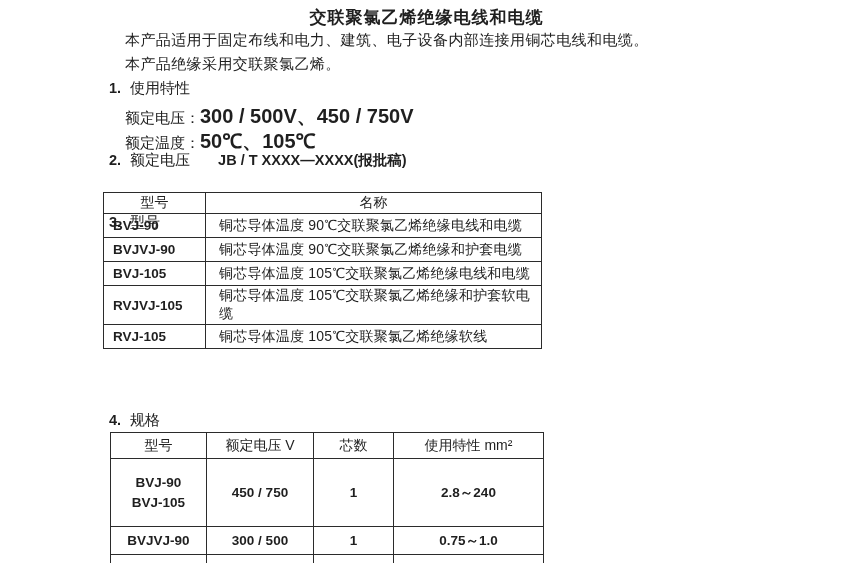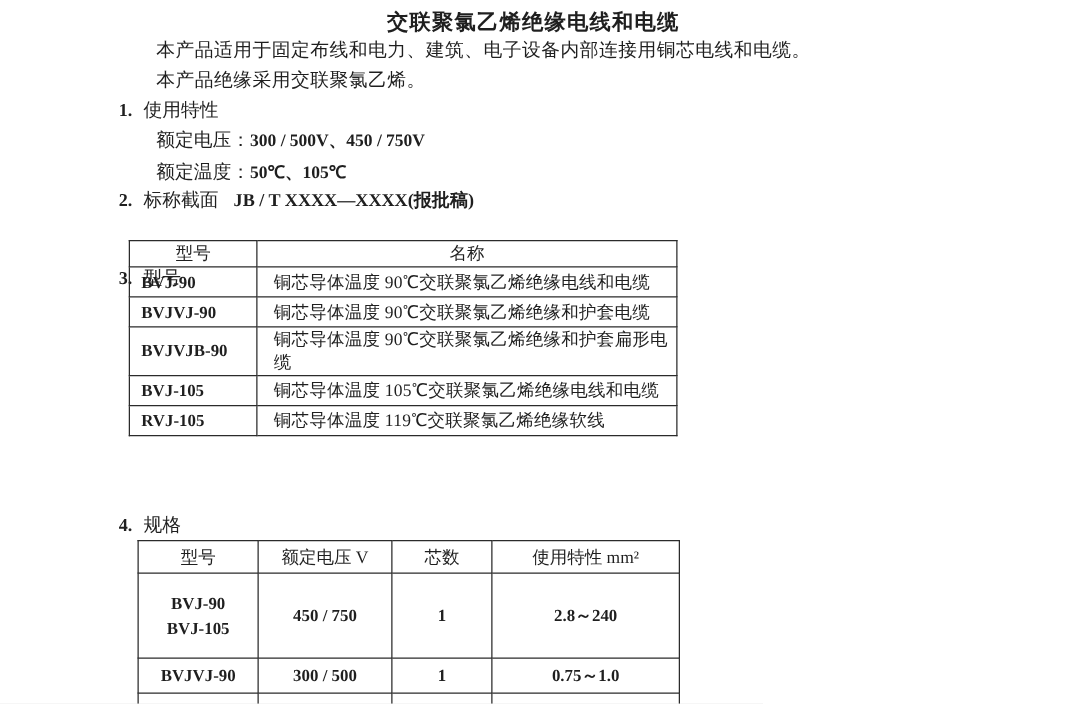"交联聚氯乙烯绝缘电线和电缆" .page { font-family: Liberation Serif, serif -> Liberation Sans, sans-serif }
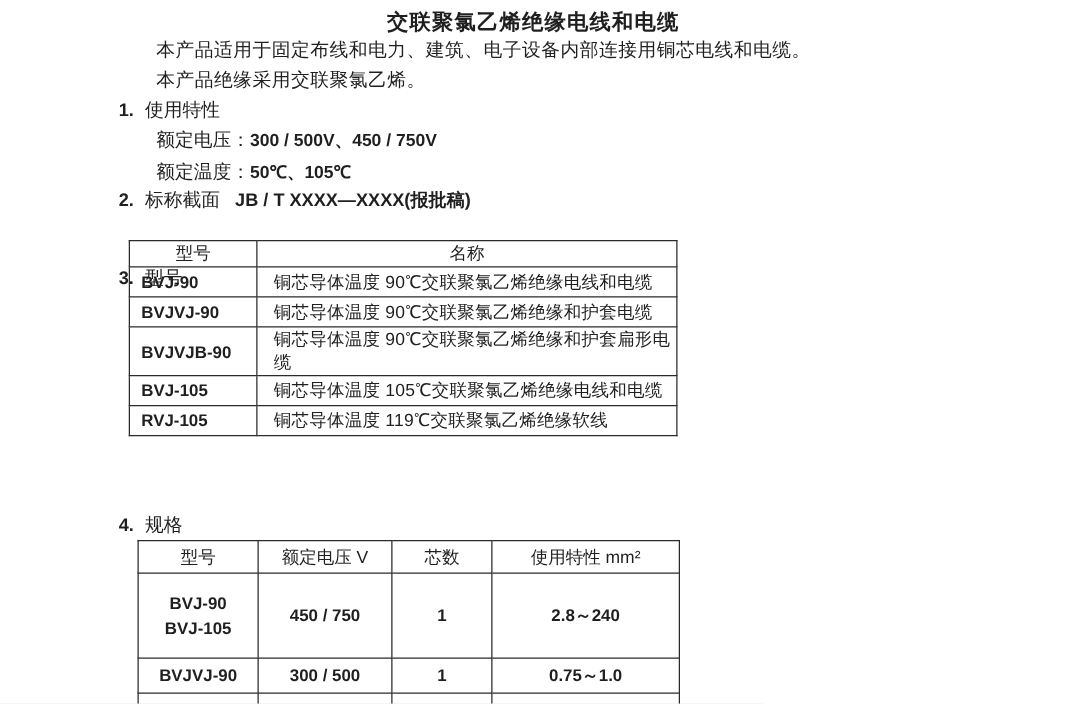"1. 使用特性" .sec { left: 95px -> 109px }
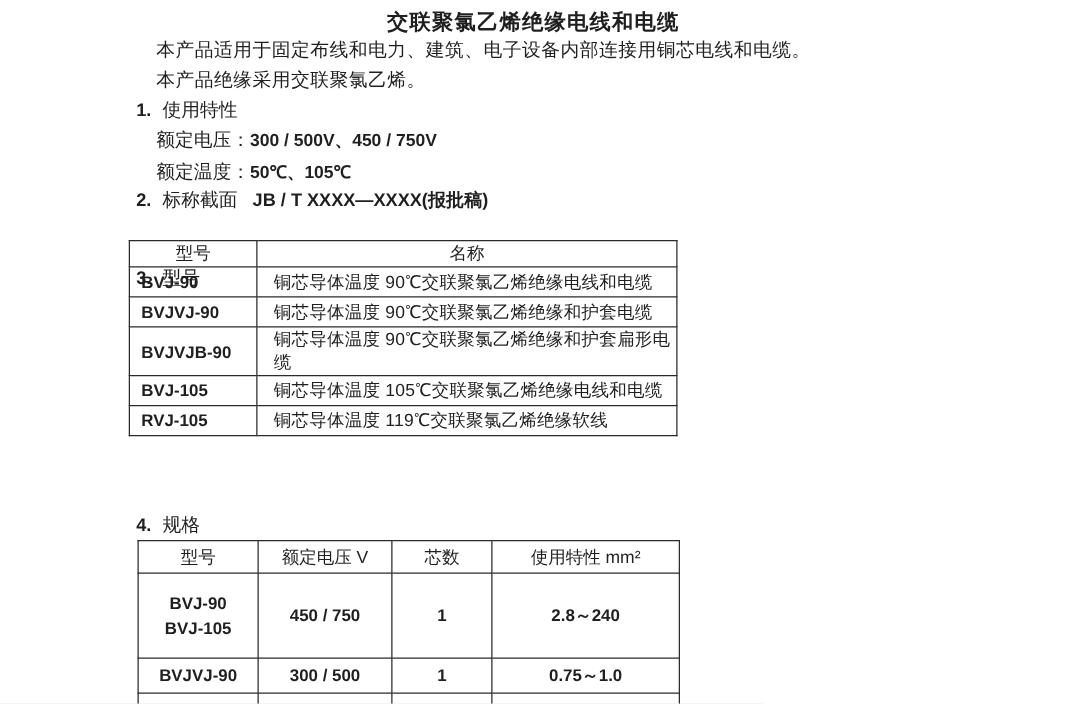"300 / 500V、450 / 750V" .bold-val { font-size: 14px -> 20px }
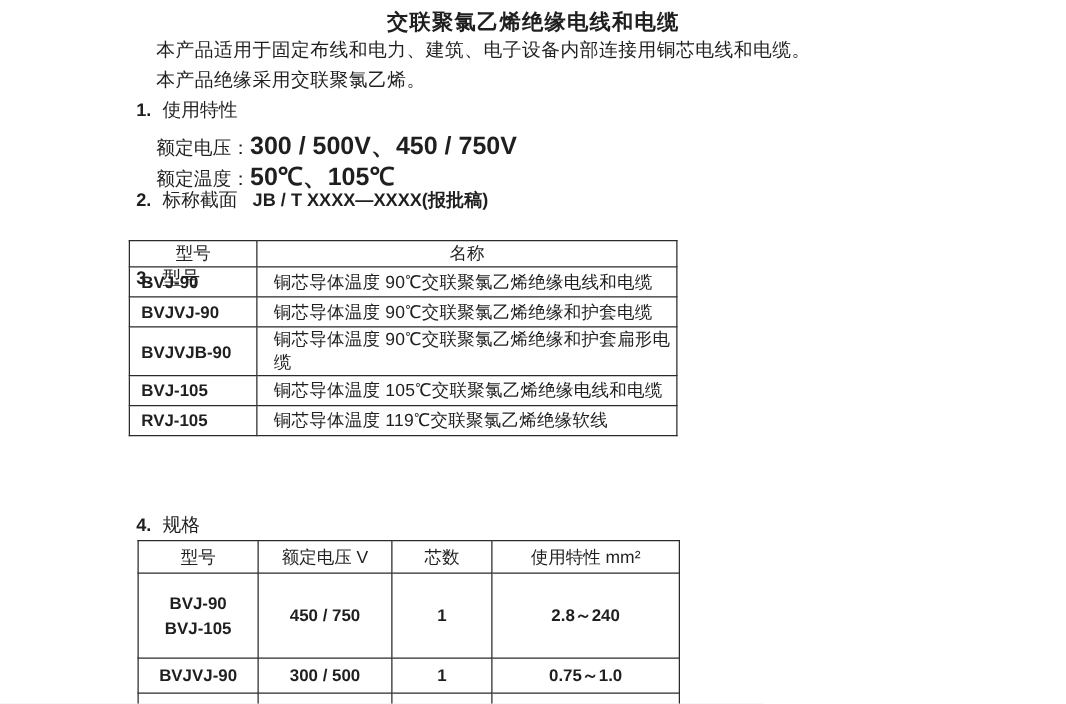"标称截面" span { text: 标称截面 -> 额定电压 }
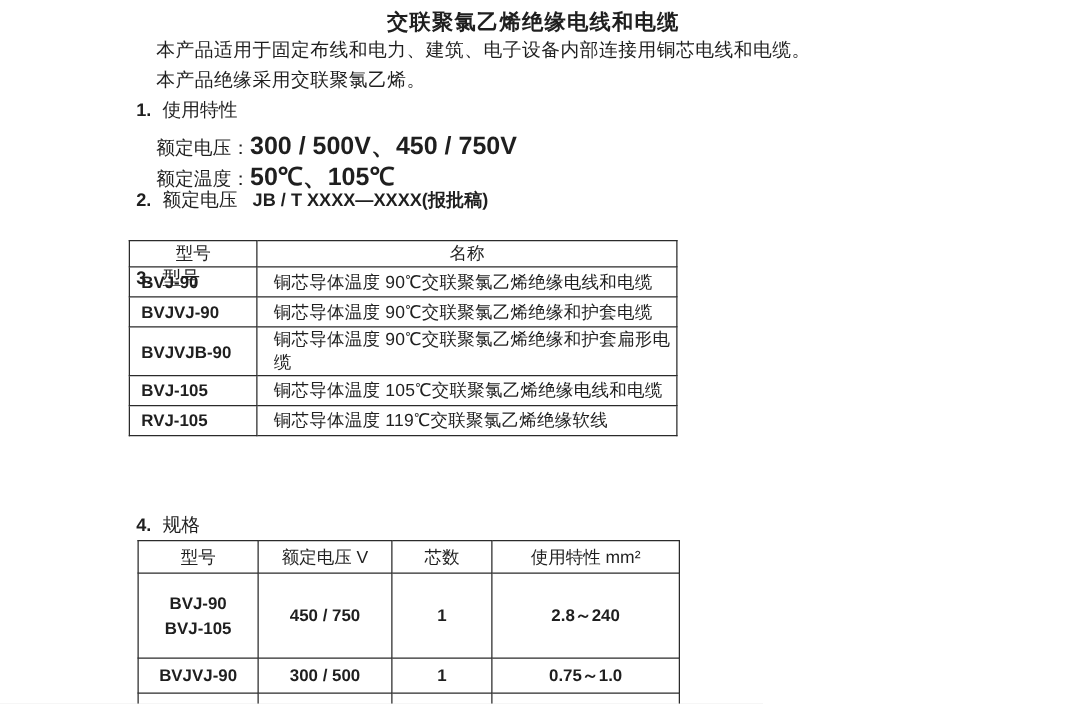"JB / T XXXX—XXXX(报批稿)" .std-val { margin-left: 12px -> 28px }
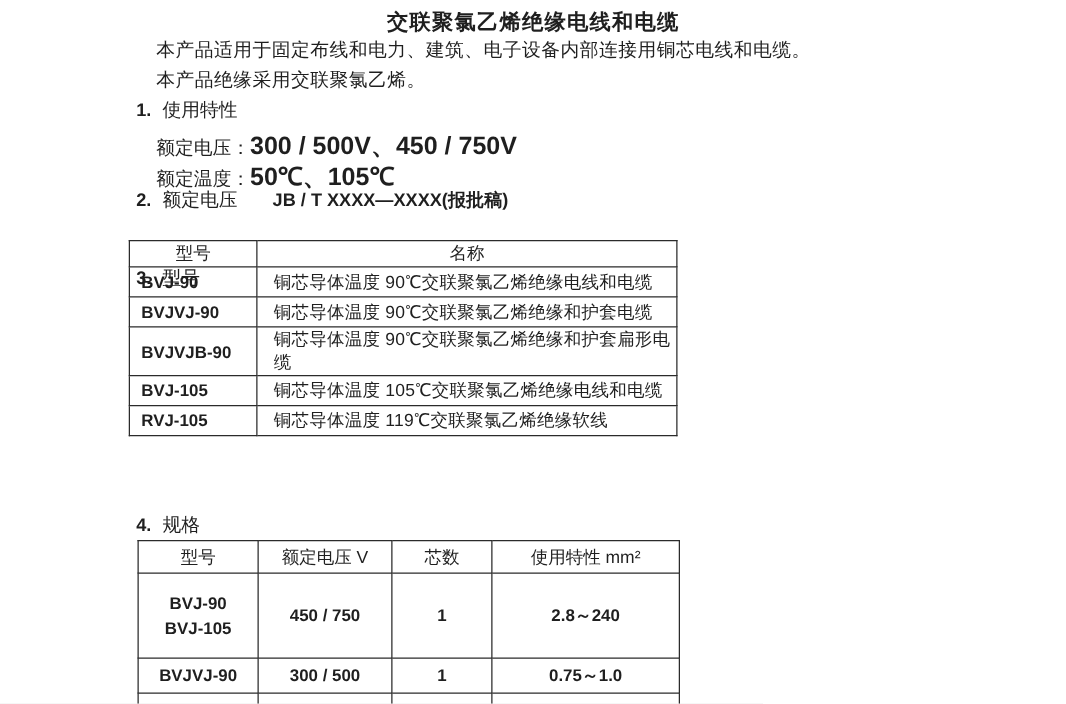"BVJVJB-90" tr { html: <tr> <td>BVJVJB-90</td> <td>铜芯导体温度 90℃交联聚氯乙烯绝缘和护套扁形电缆</td> </tr> -> none }
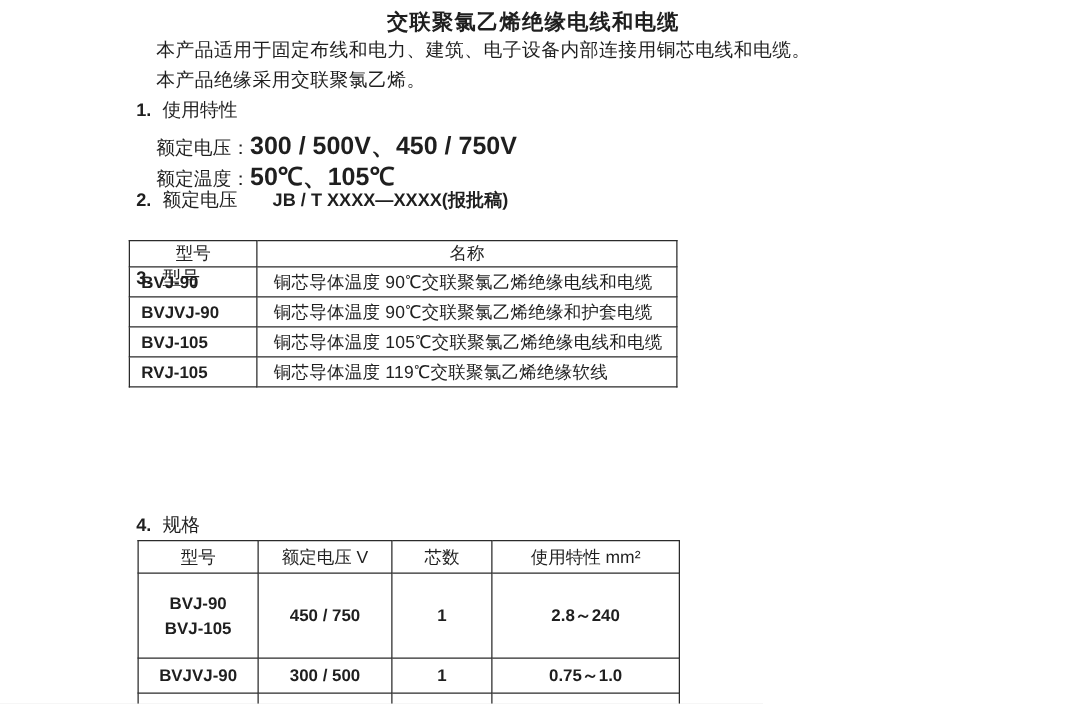"RVJVJ-105" tr { html: none -> <tr> <td>RVJVJ-105</td> <td>铜芯导体温度 105℃交联聚氯乙烯绝缘和护套软电缆</td> </tr> }
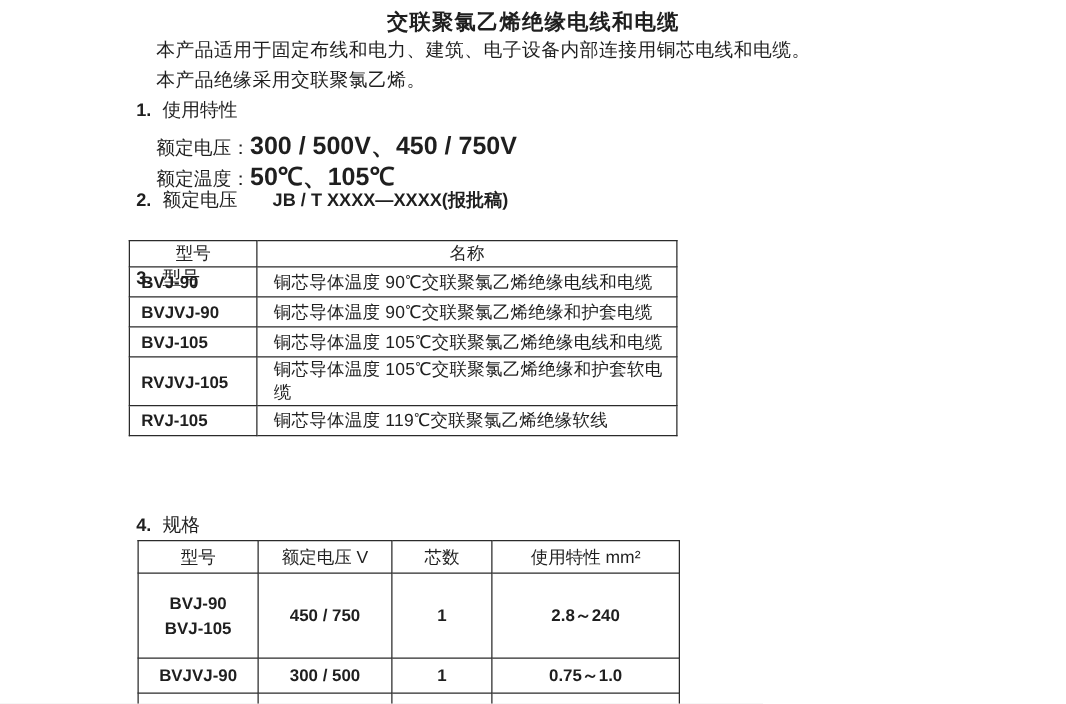"铜芯导体温度 119℃交联聚氯乙烯绝缘软线" td.name { text: 119 -> 105 }
